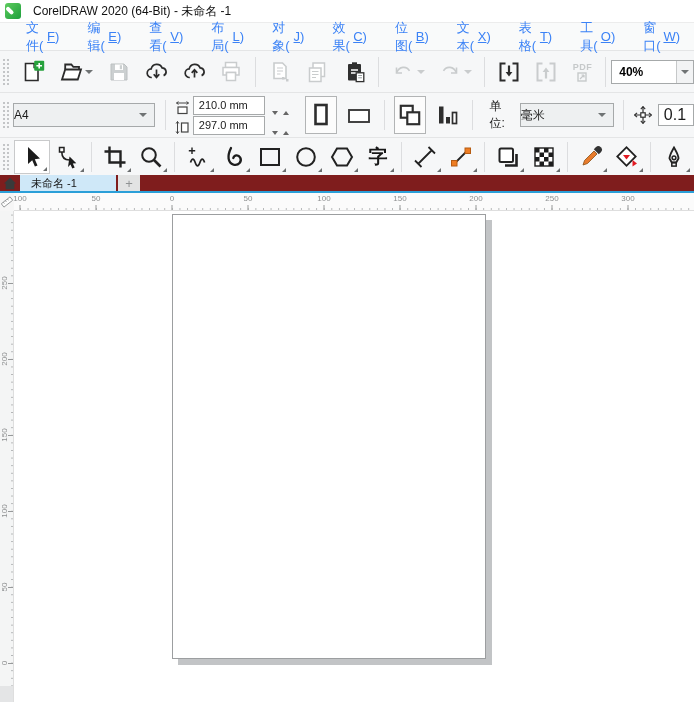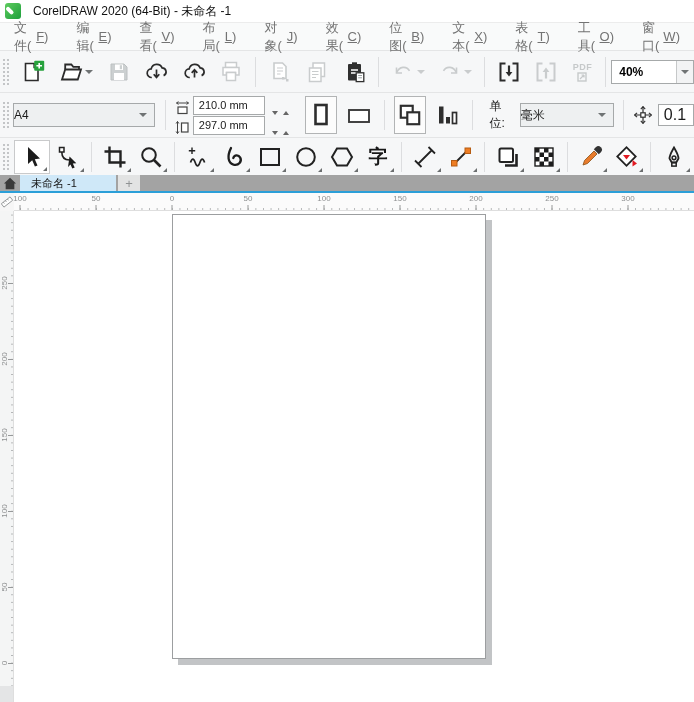"文件()" .menubar { color: #737373 -> #3b82f6; padding-left: none -> 12px }
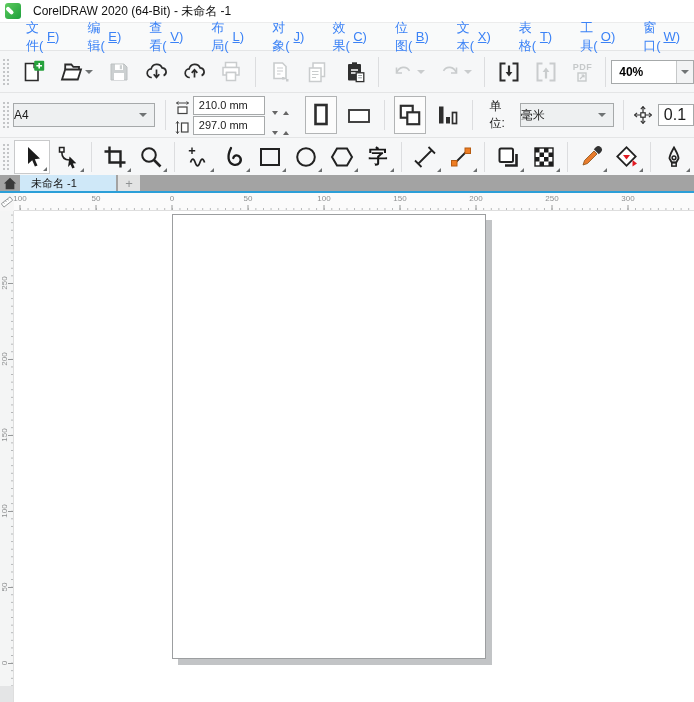"未命名 -1" .tabbar { background: #a3a3a3 -> #7f1d1d }
